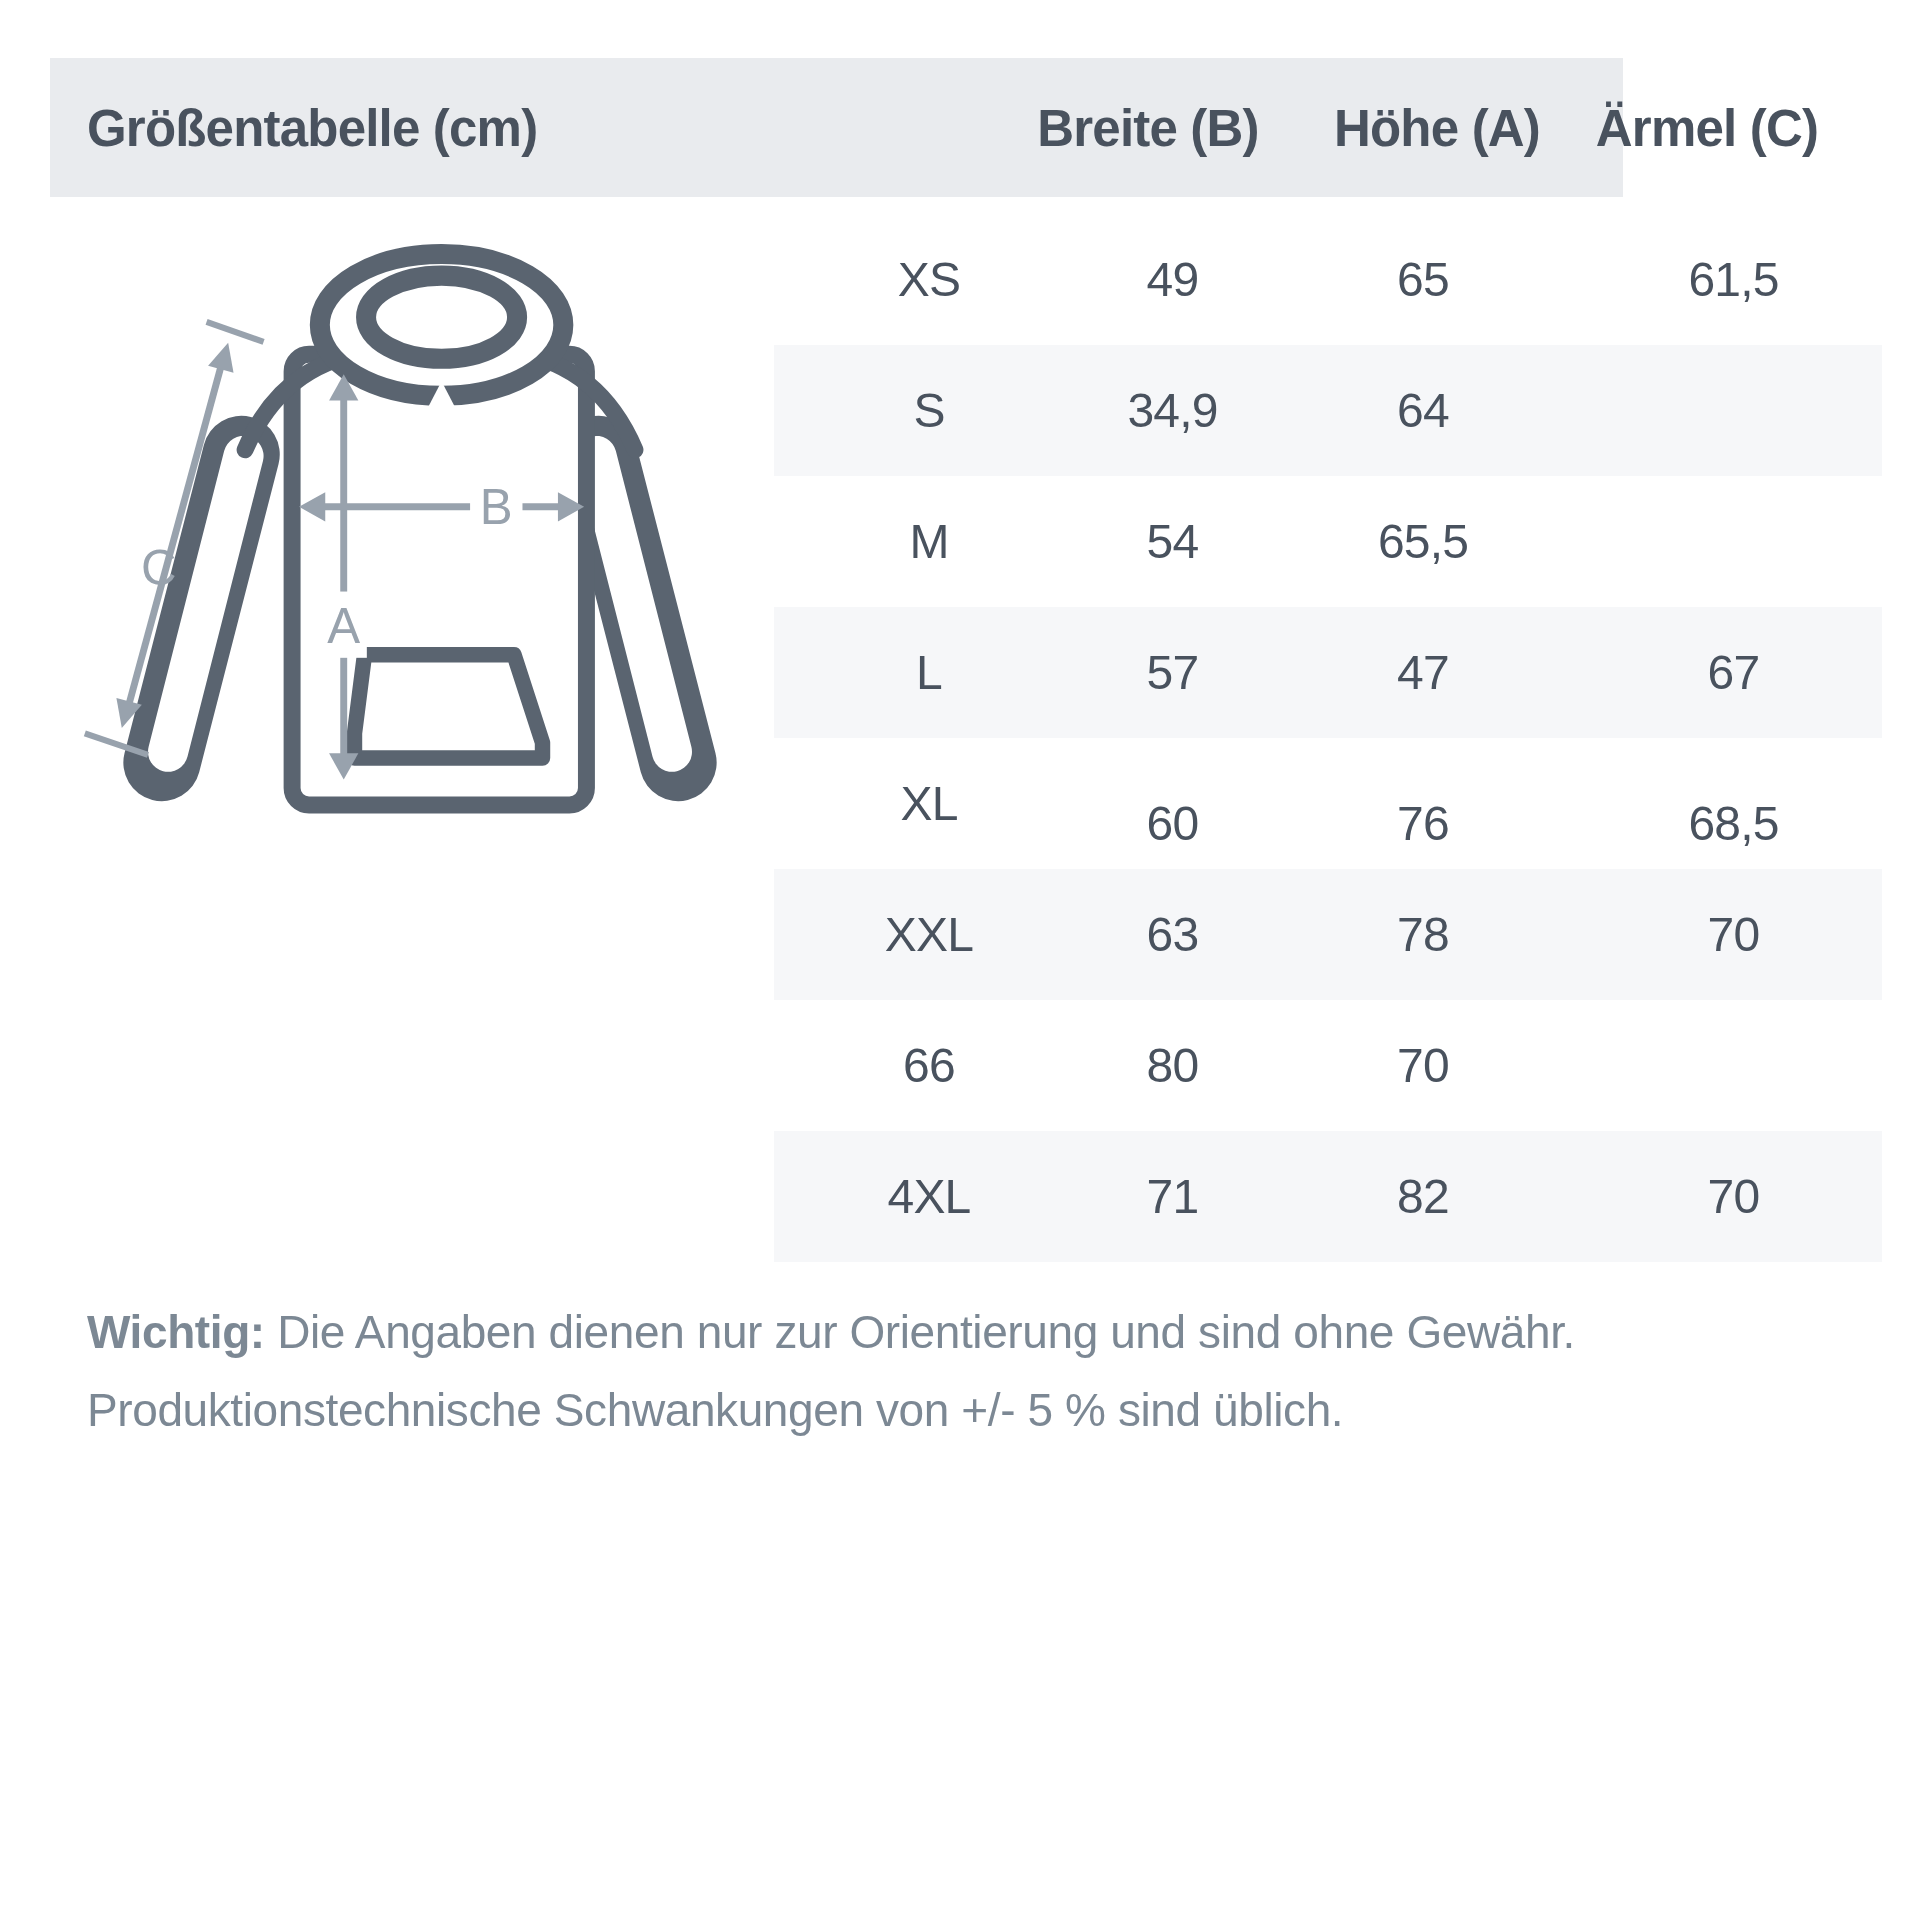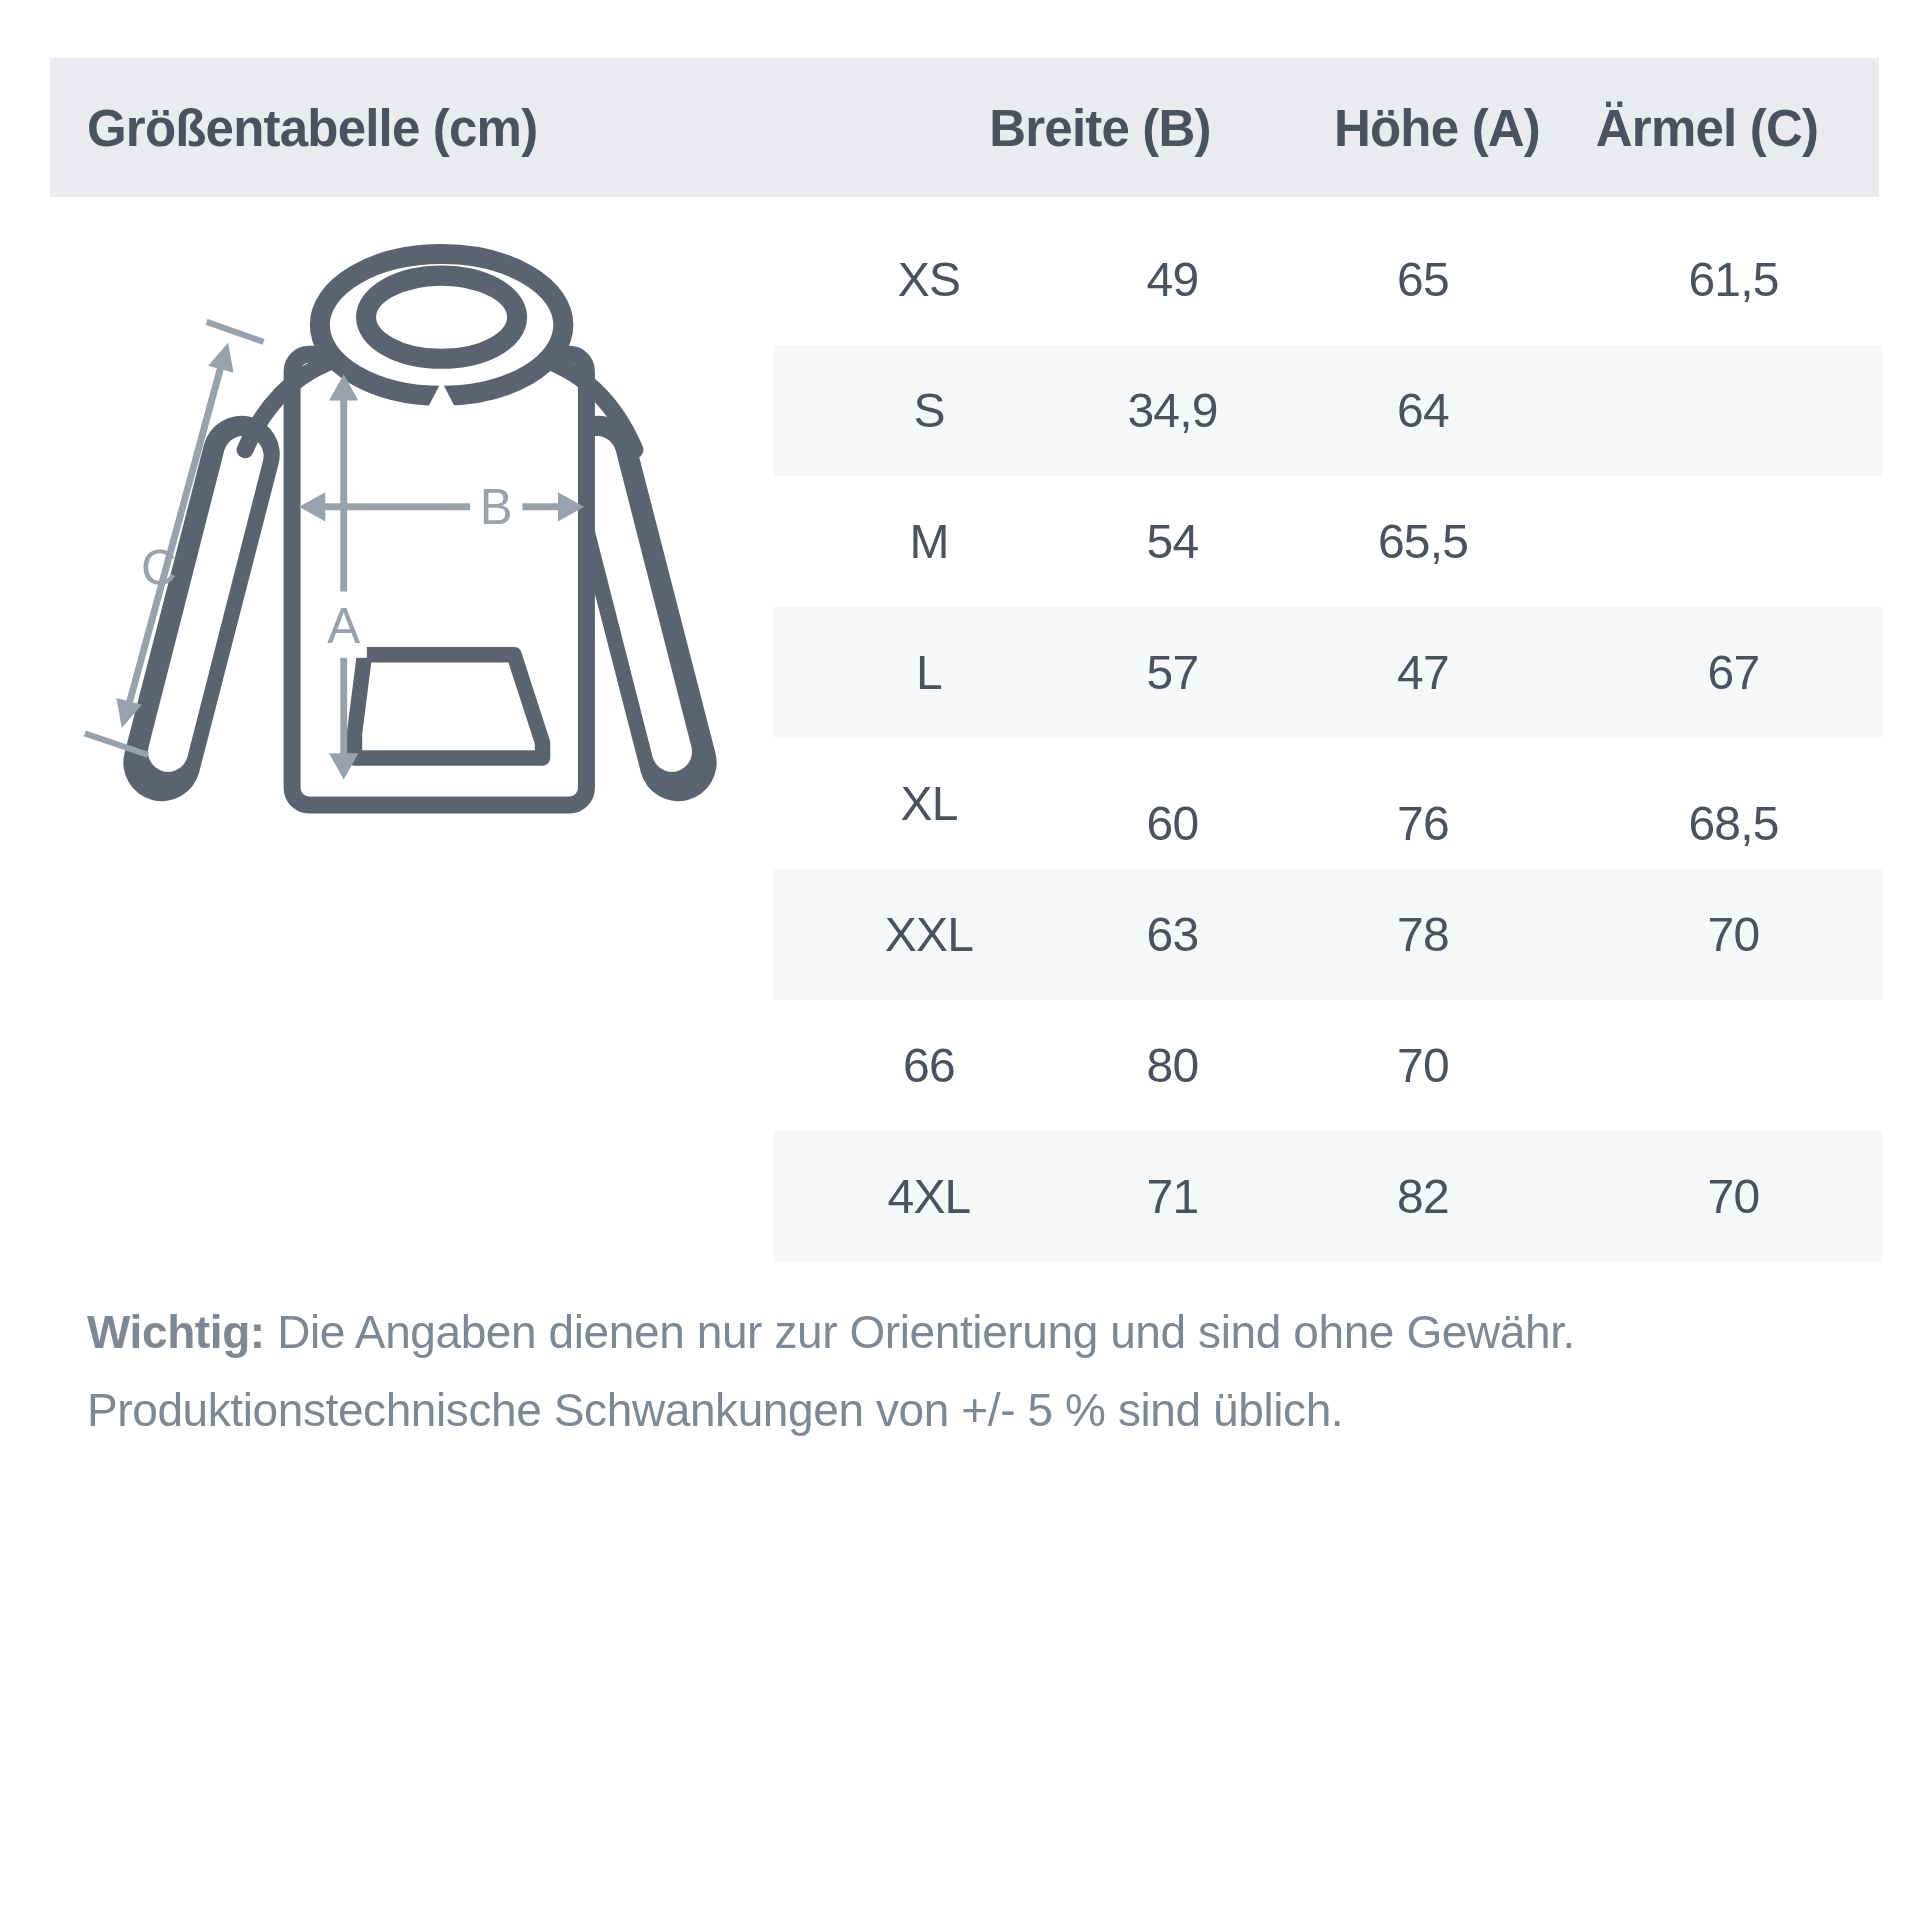"Größentabelle (cm)" .header-bar { width: 1829px -> 1573px }
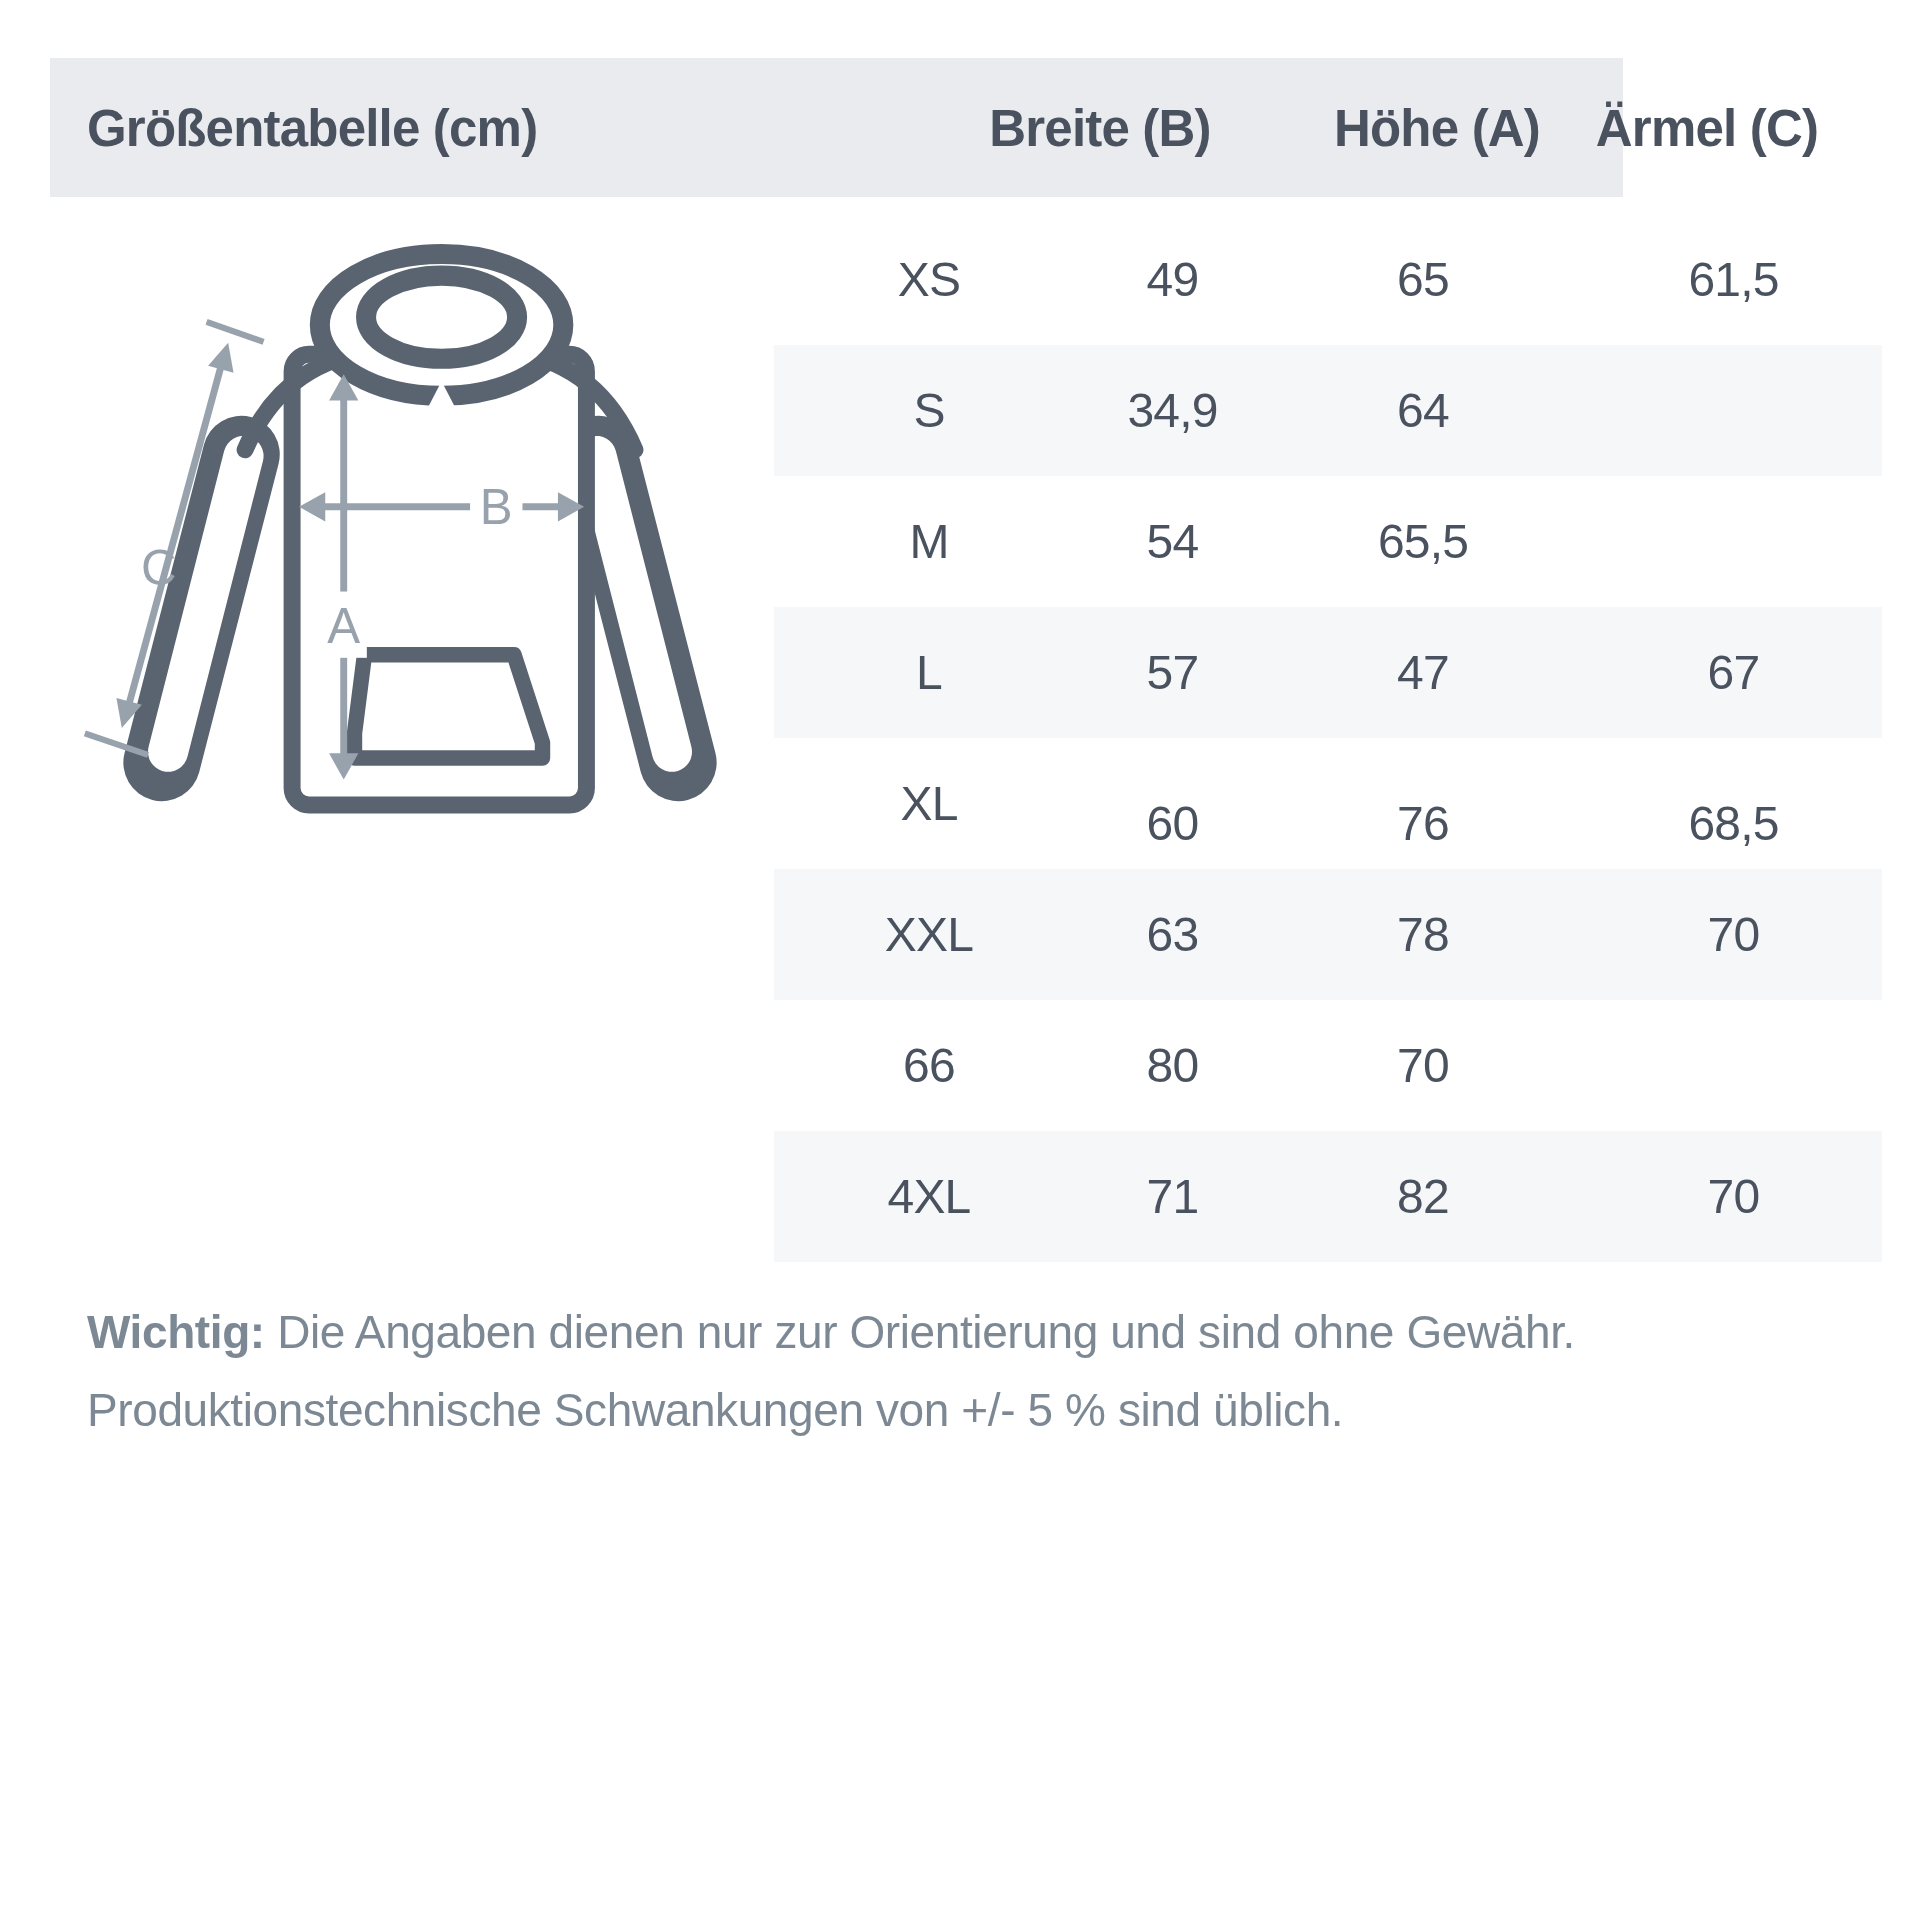"Breite (B)" .col-breite { left: 1050px -> 1098px }
